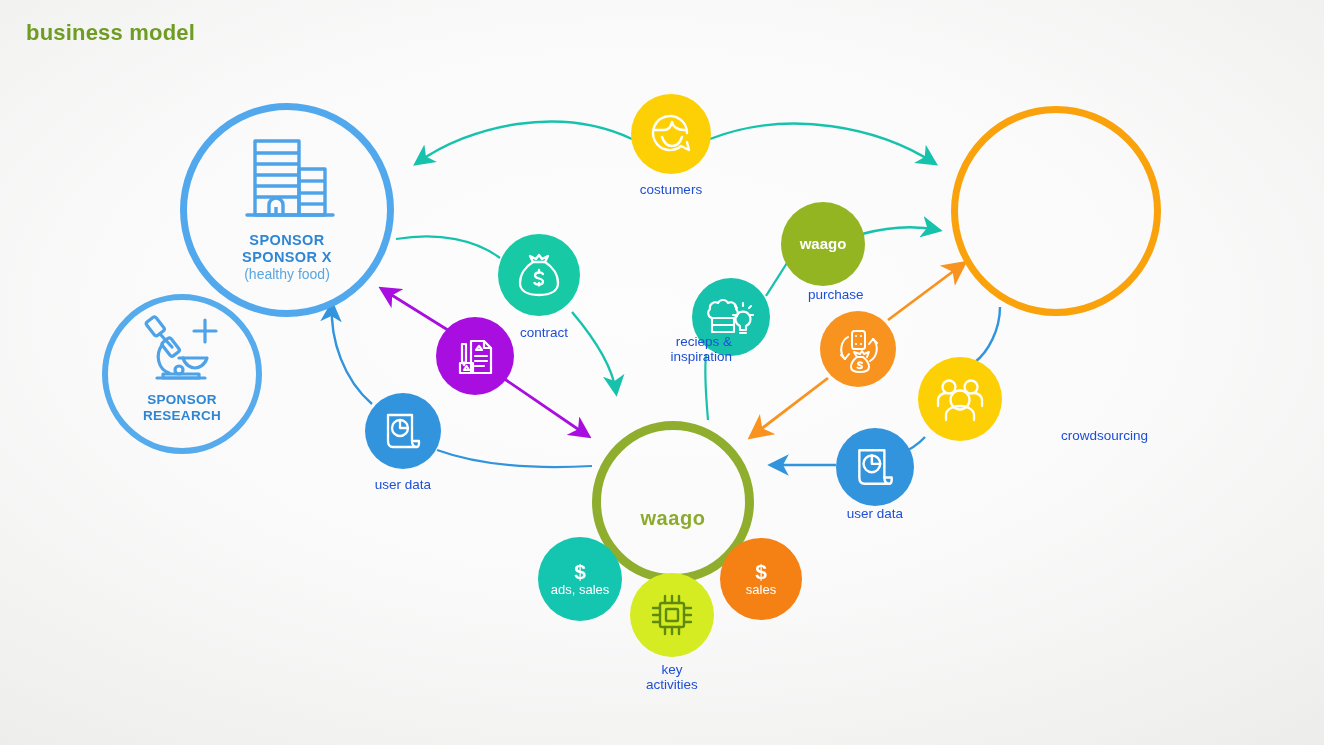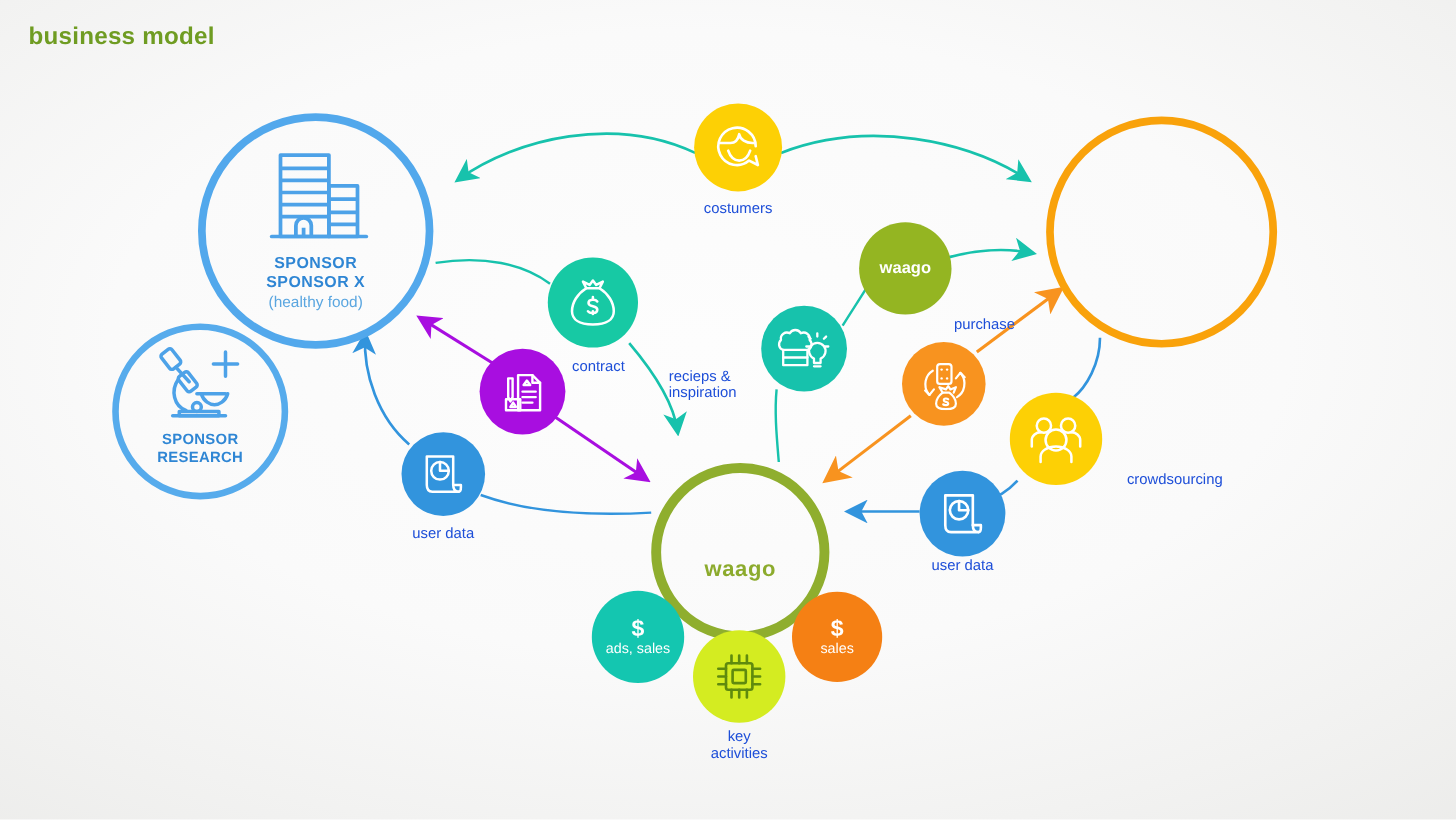"purchase" #purchase-cap { left: 835px -> 808px; text-align: center -> left }
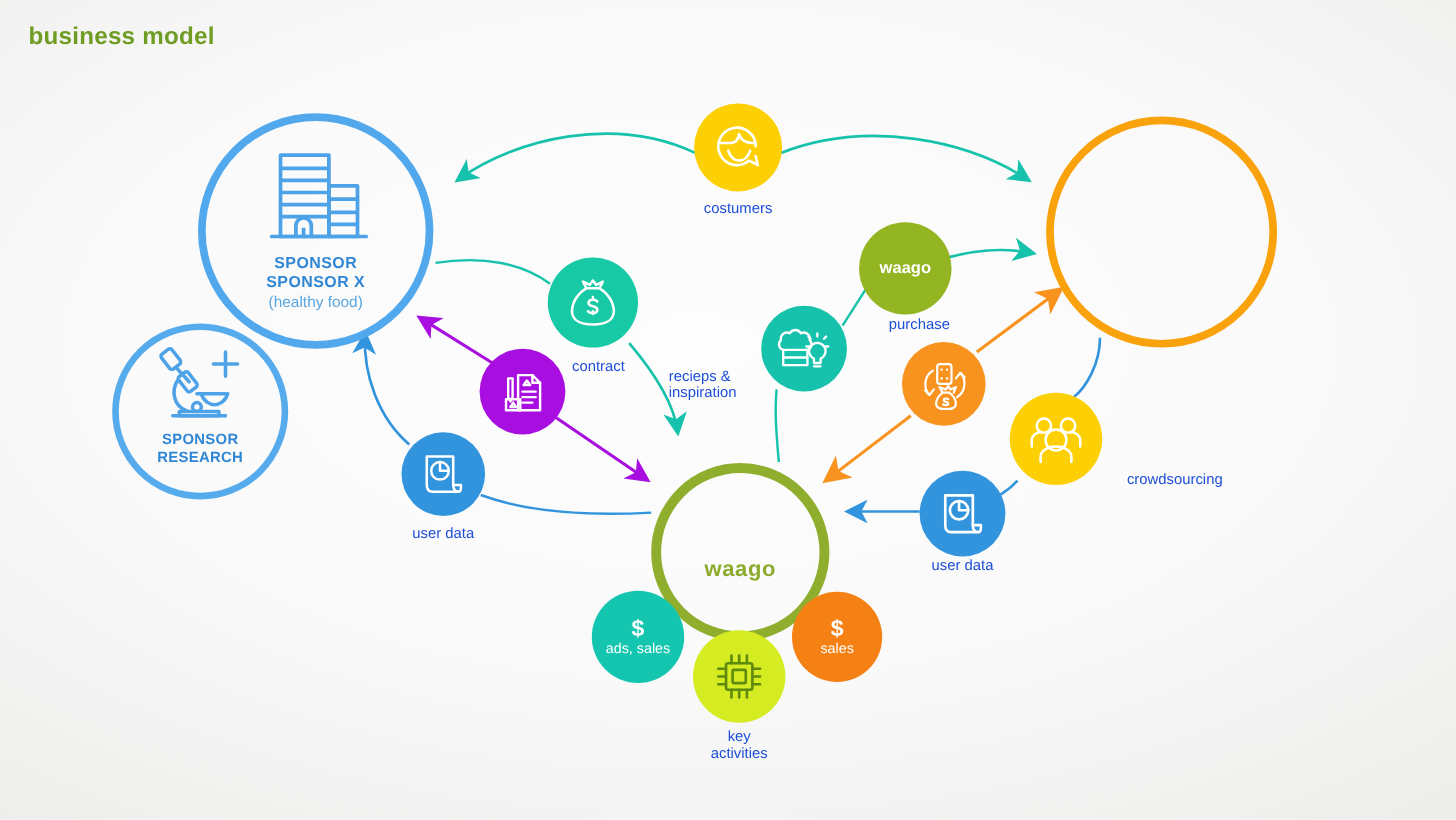"recieps &" #recieps-cap { text-align: left -> right }
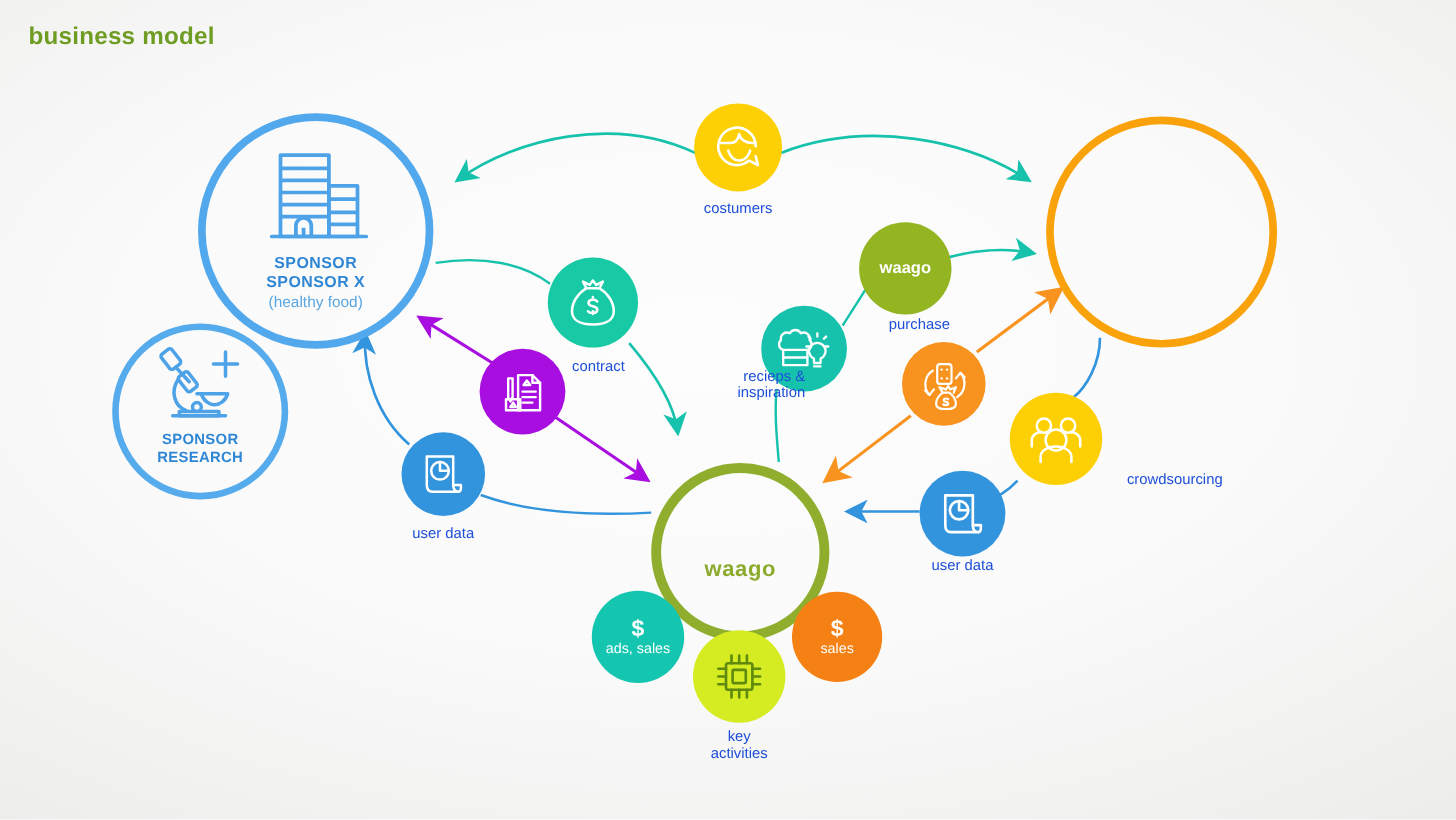"crowdsourcing" #crowd-cap { text-align: center -> right }
